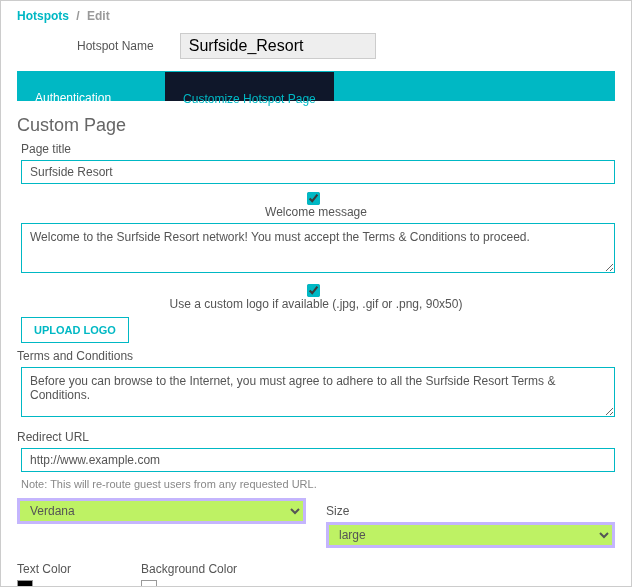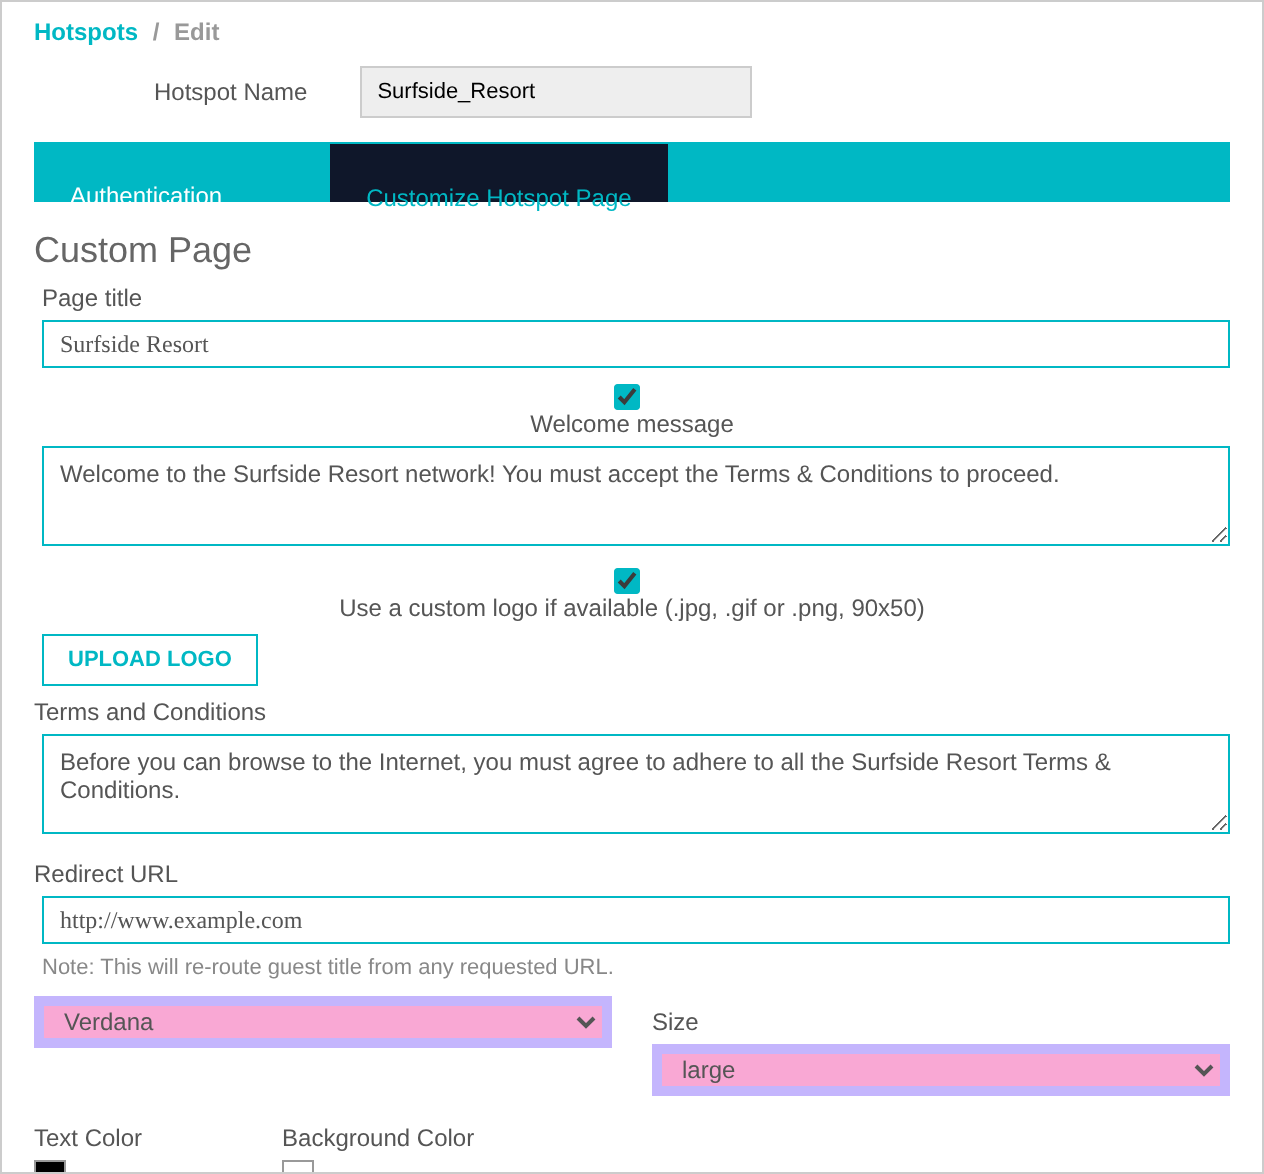"Surfside_Resort" .name-row input { font-size: 11px -> 16px }
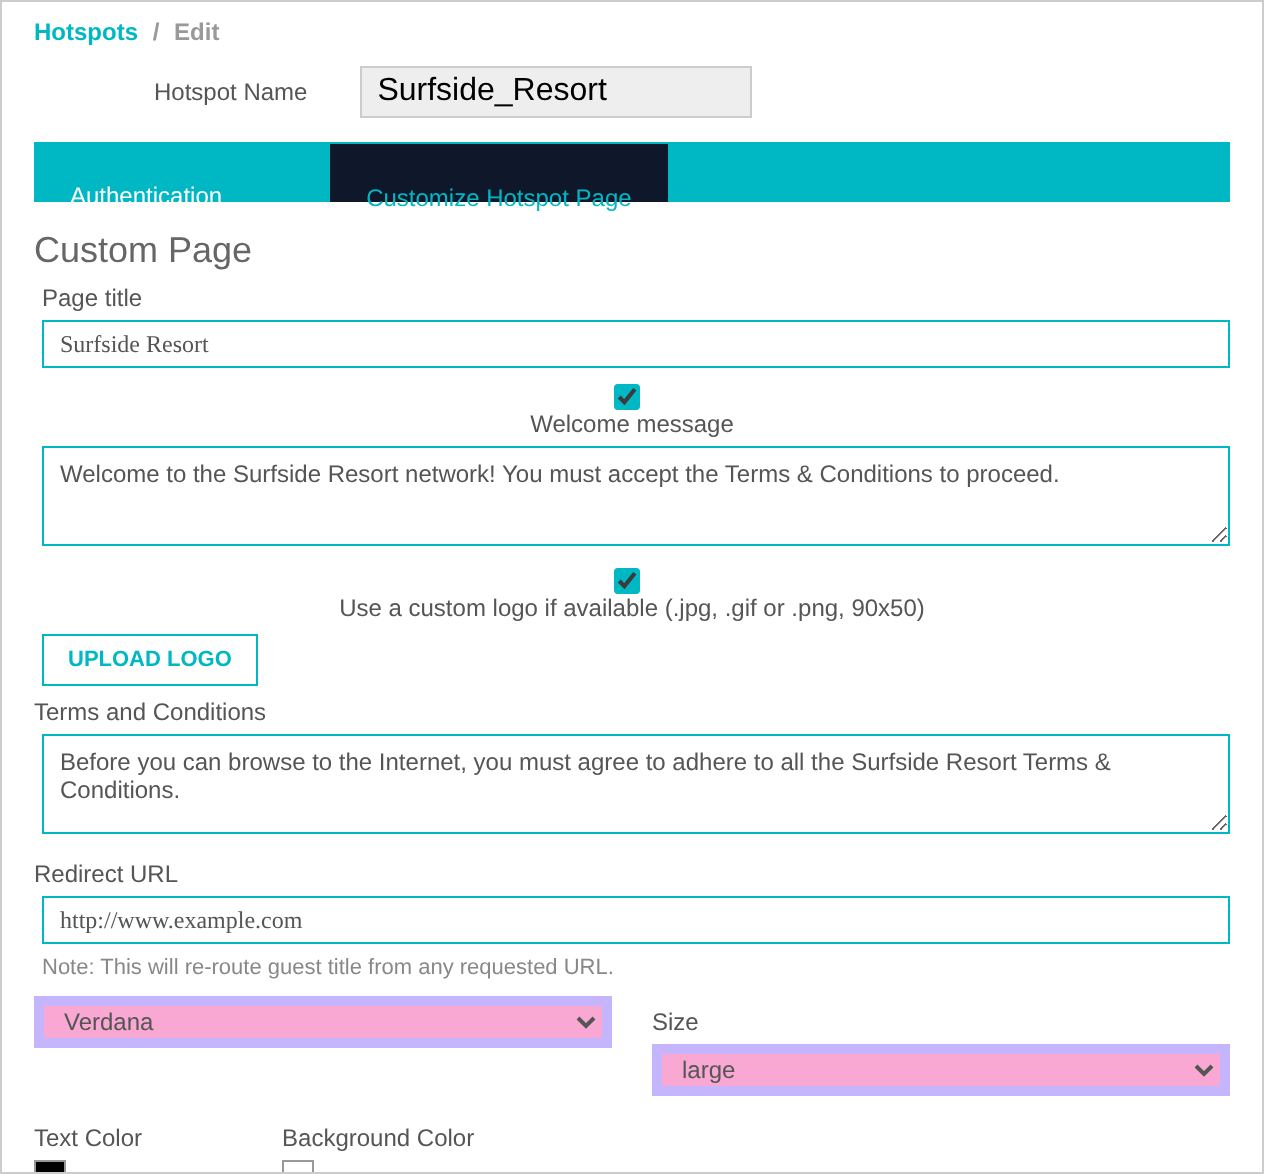"Surfside Resort" .text-input { font-family: Liberation Serif, serif -> none }
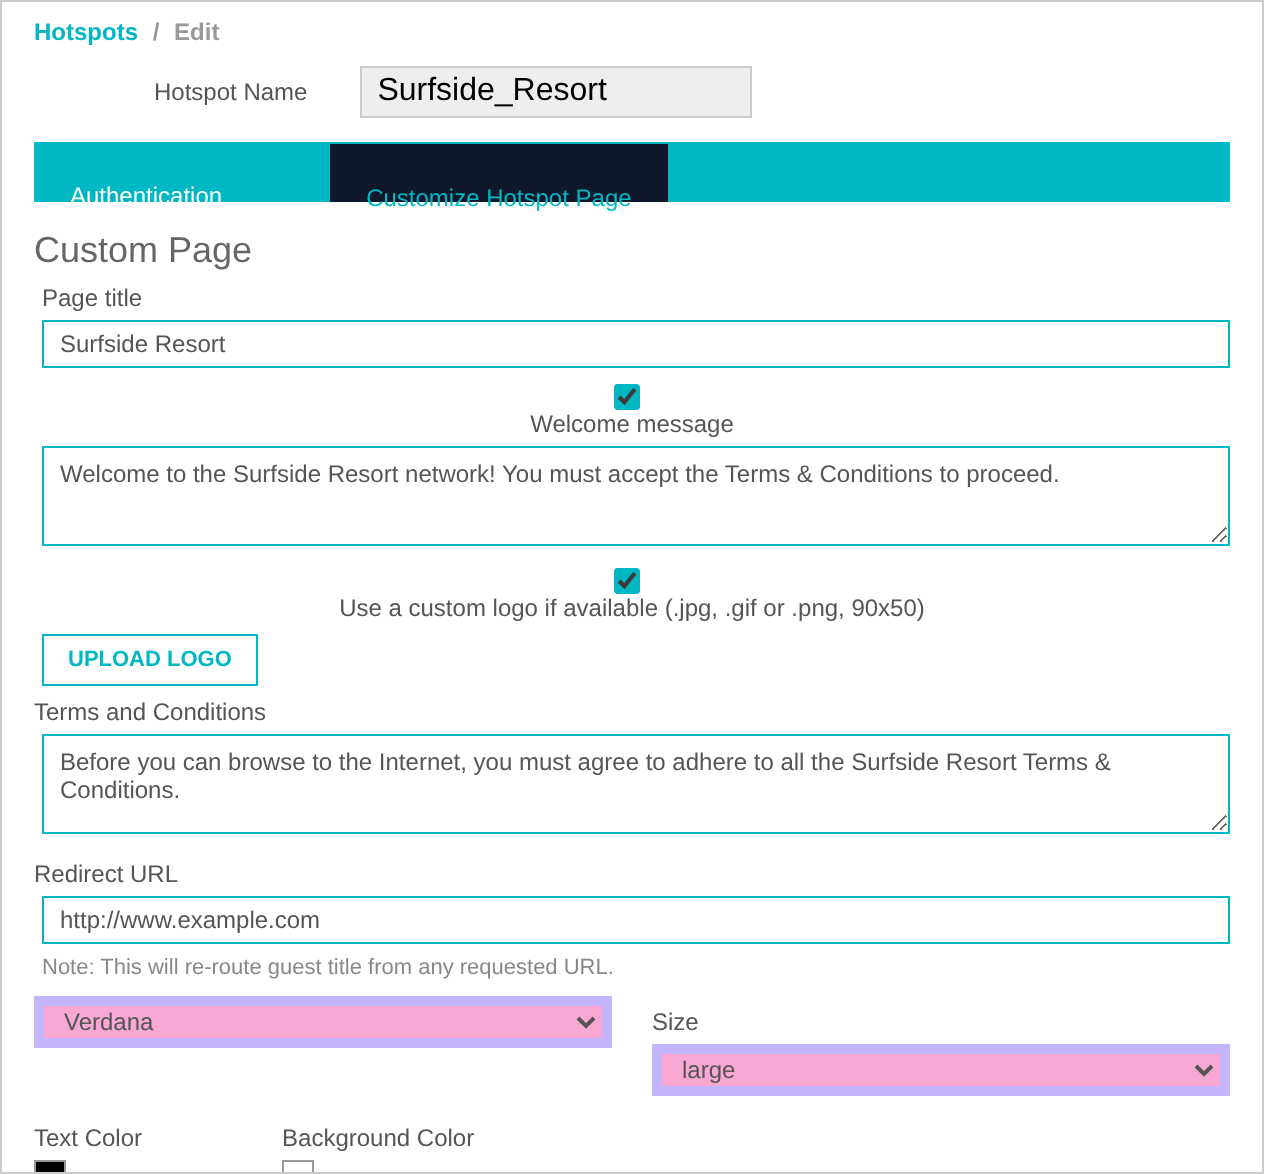"Note: This will re-route guest" div.note { text: title -> users }
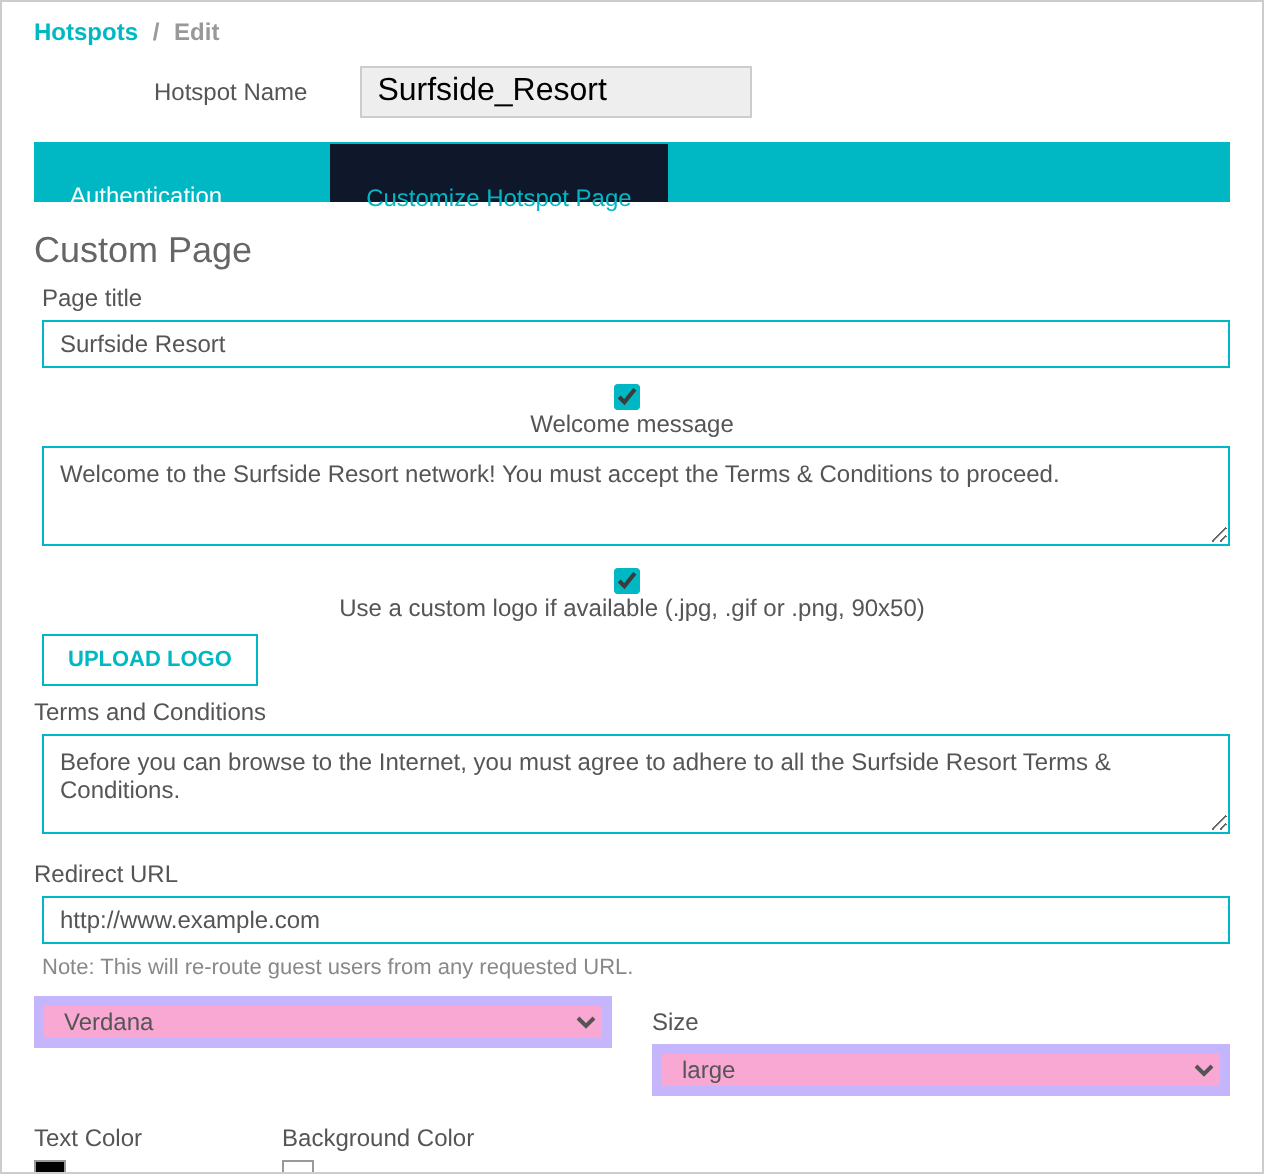"Verdana" .select { background: #f9a8d4 -> #bef264; border: 5px solid #c4b5fd -> 3px solid #c4b5fd }
